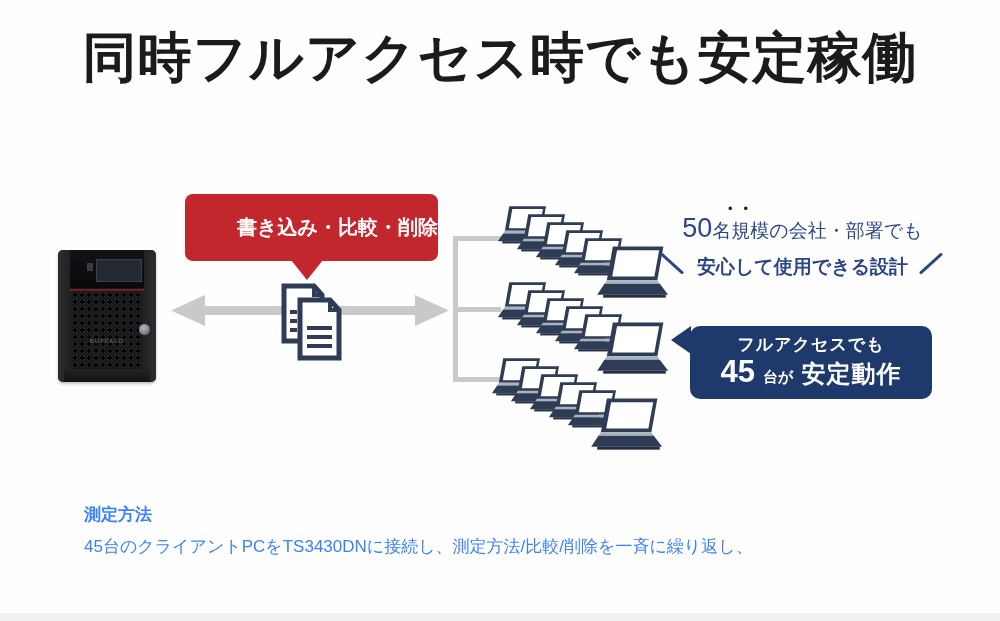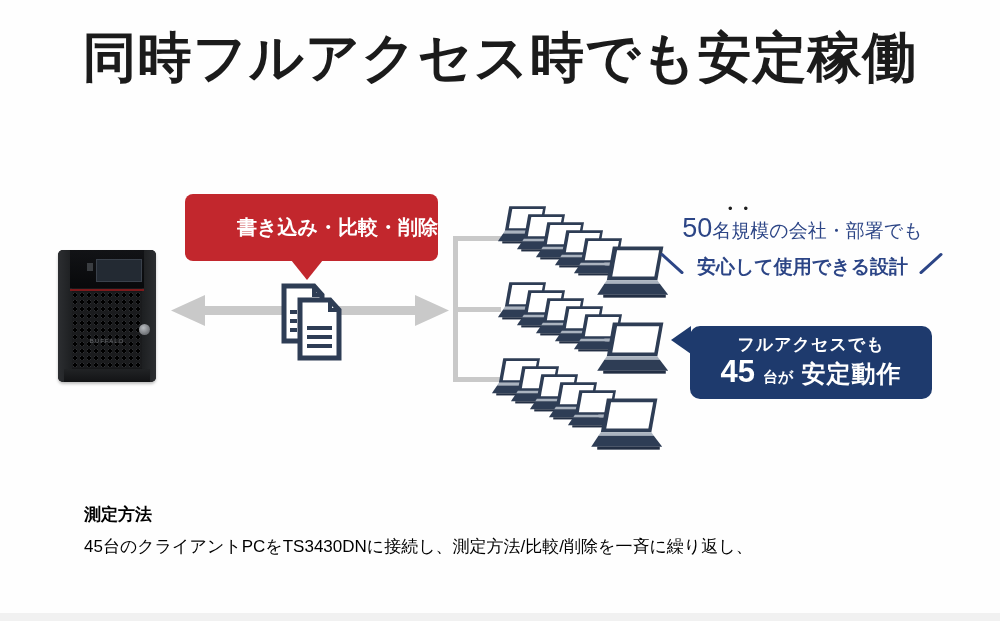"測定方法" .method { color: #000000 -> #3b82f6 }
